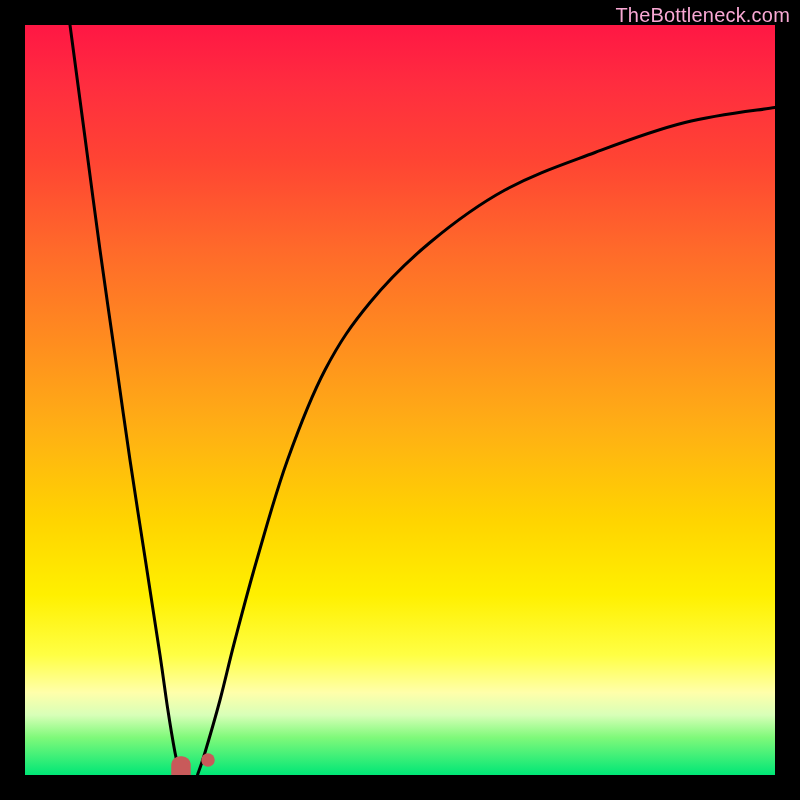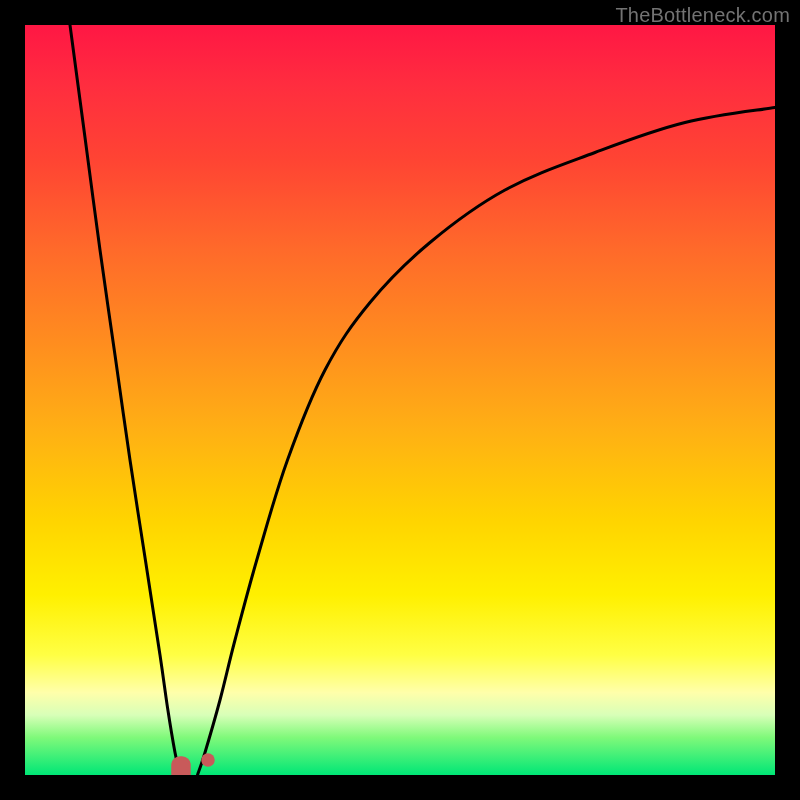"TheBottleneck.com" .watermark { color: #737373 -> #f9a8d4 }
